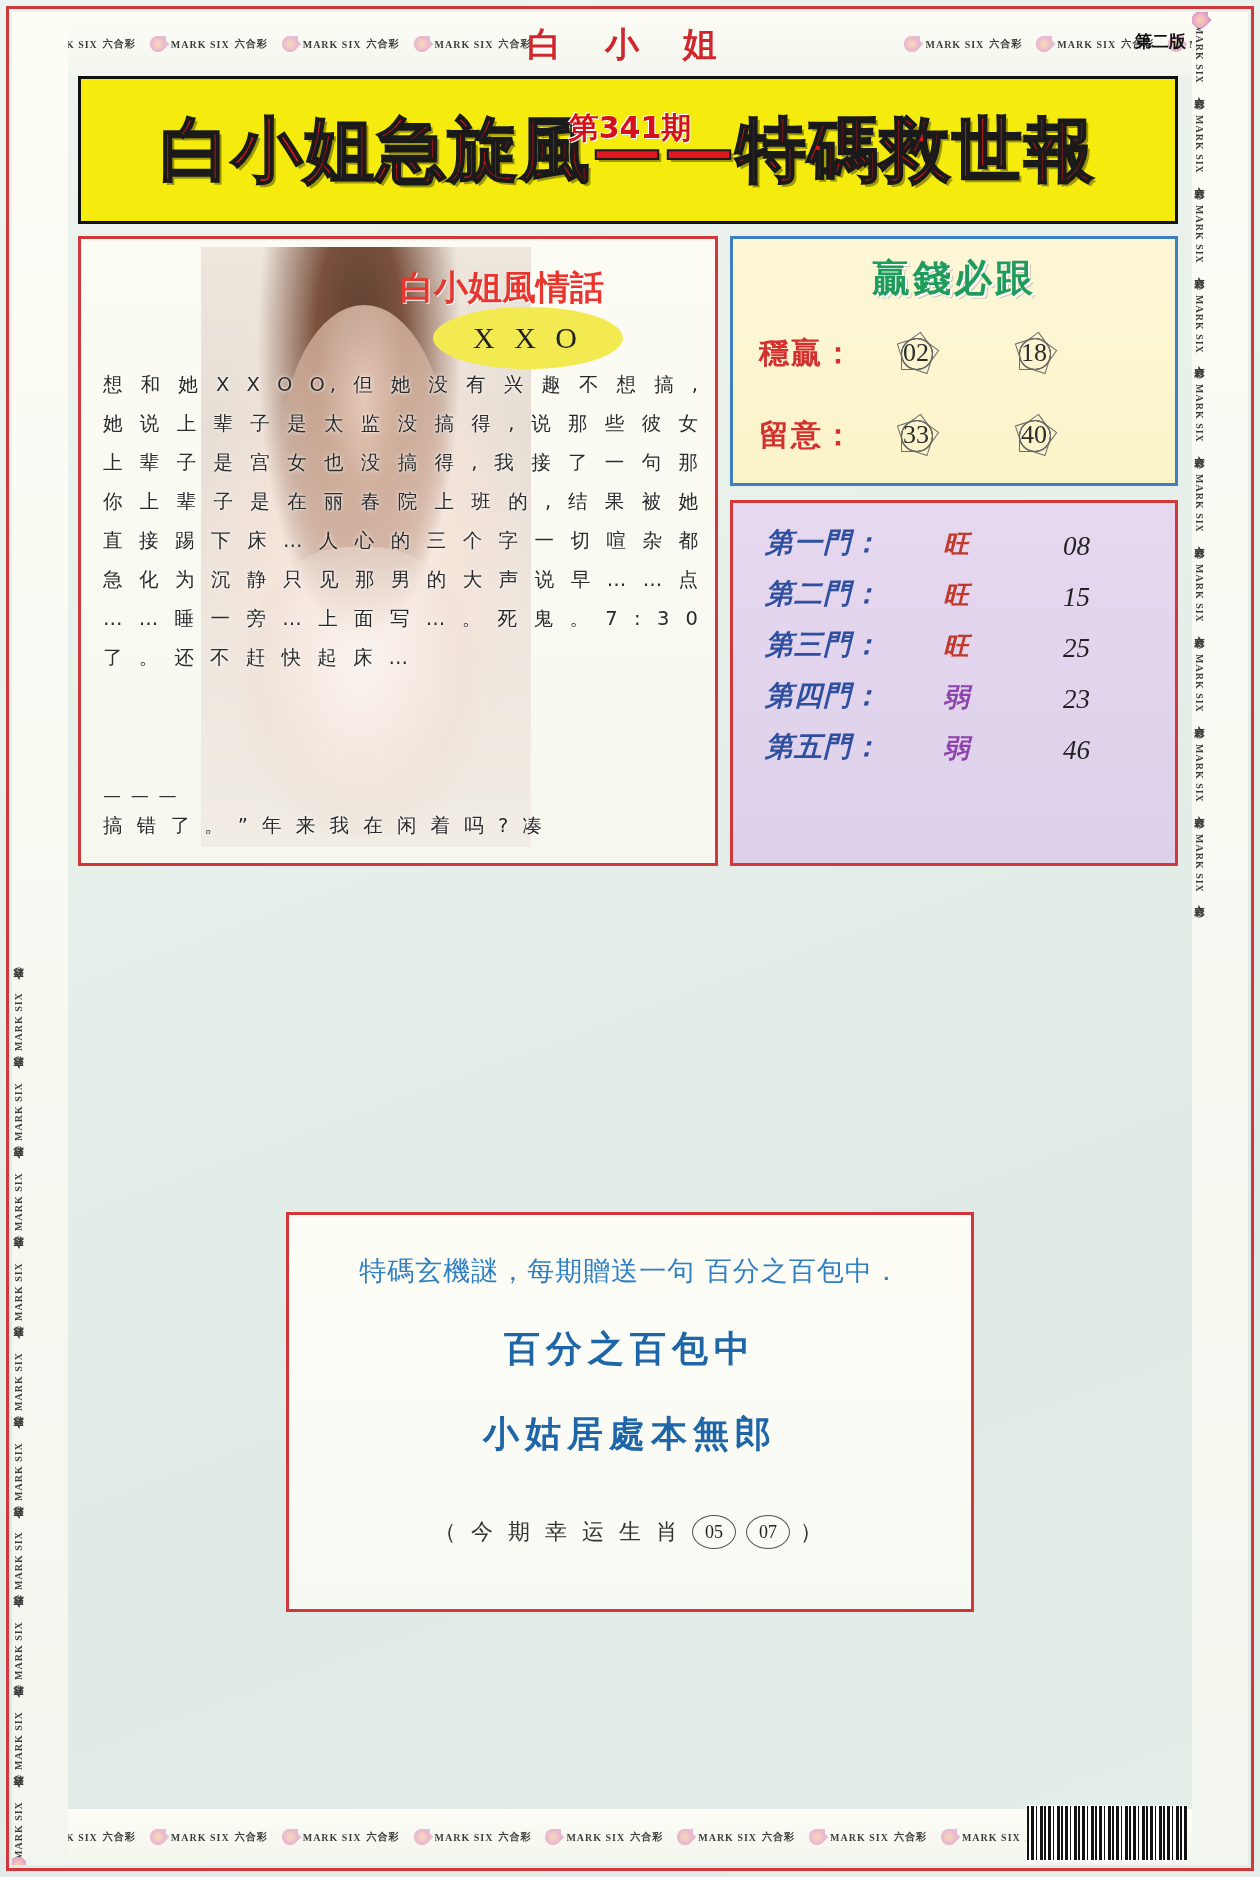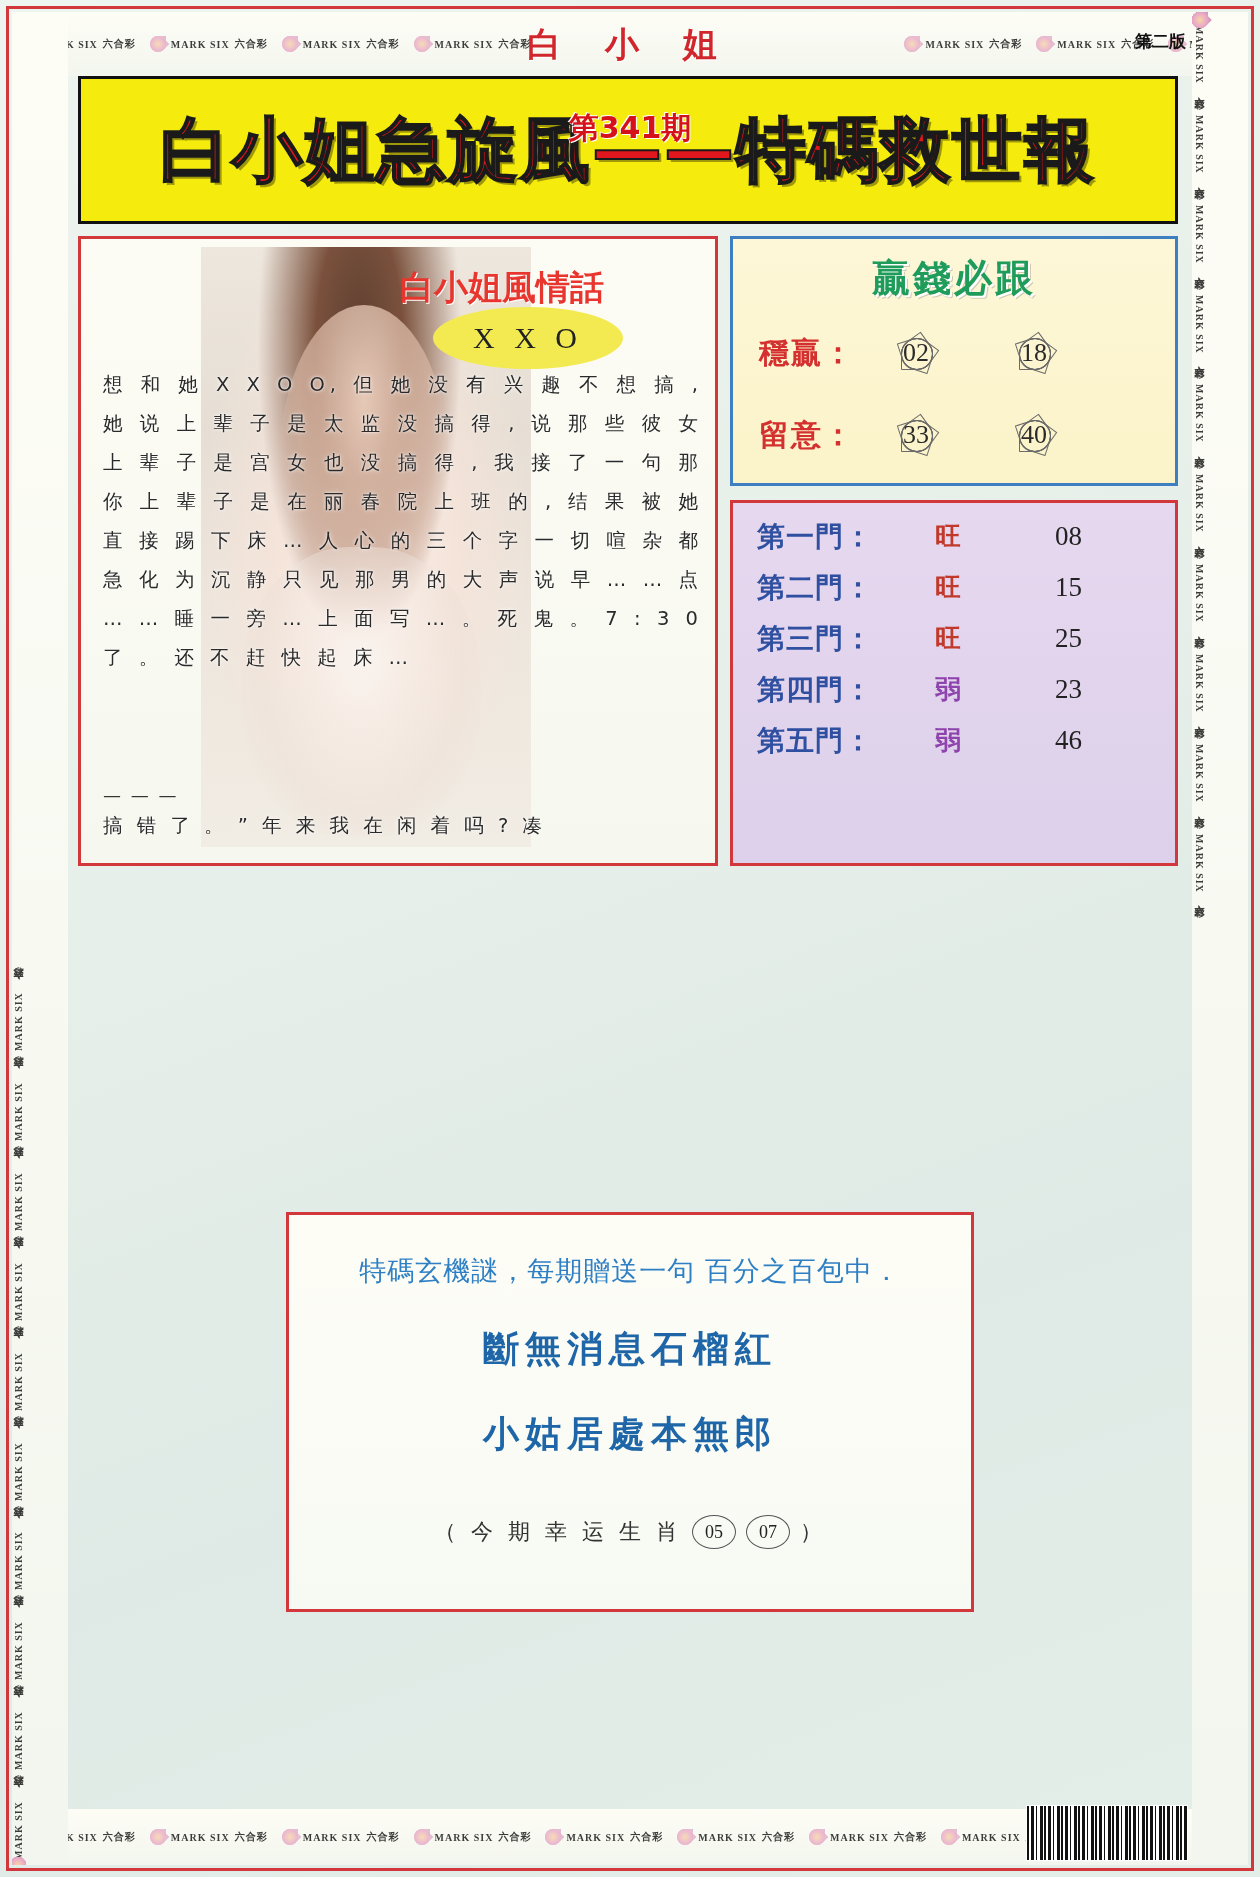"第一門：" .gate-row { align-items: center -> flex-end; font-style: none -> italic; padding-left: 24px -> 32px }
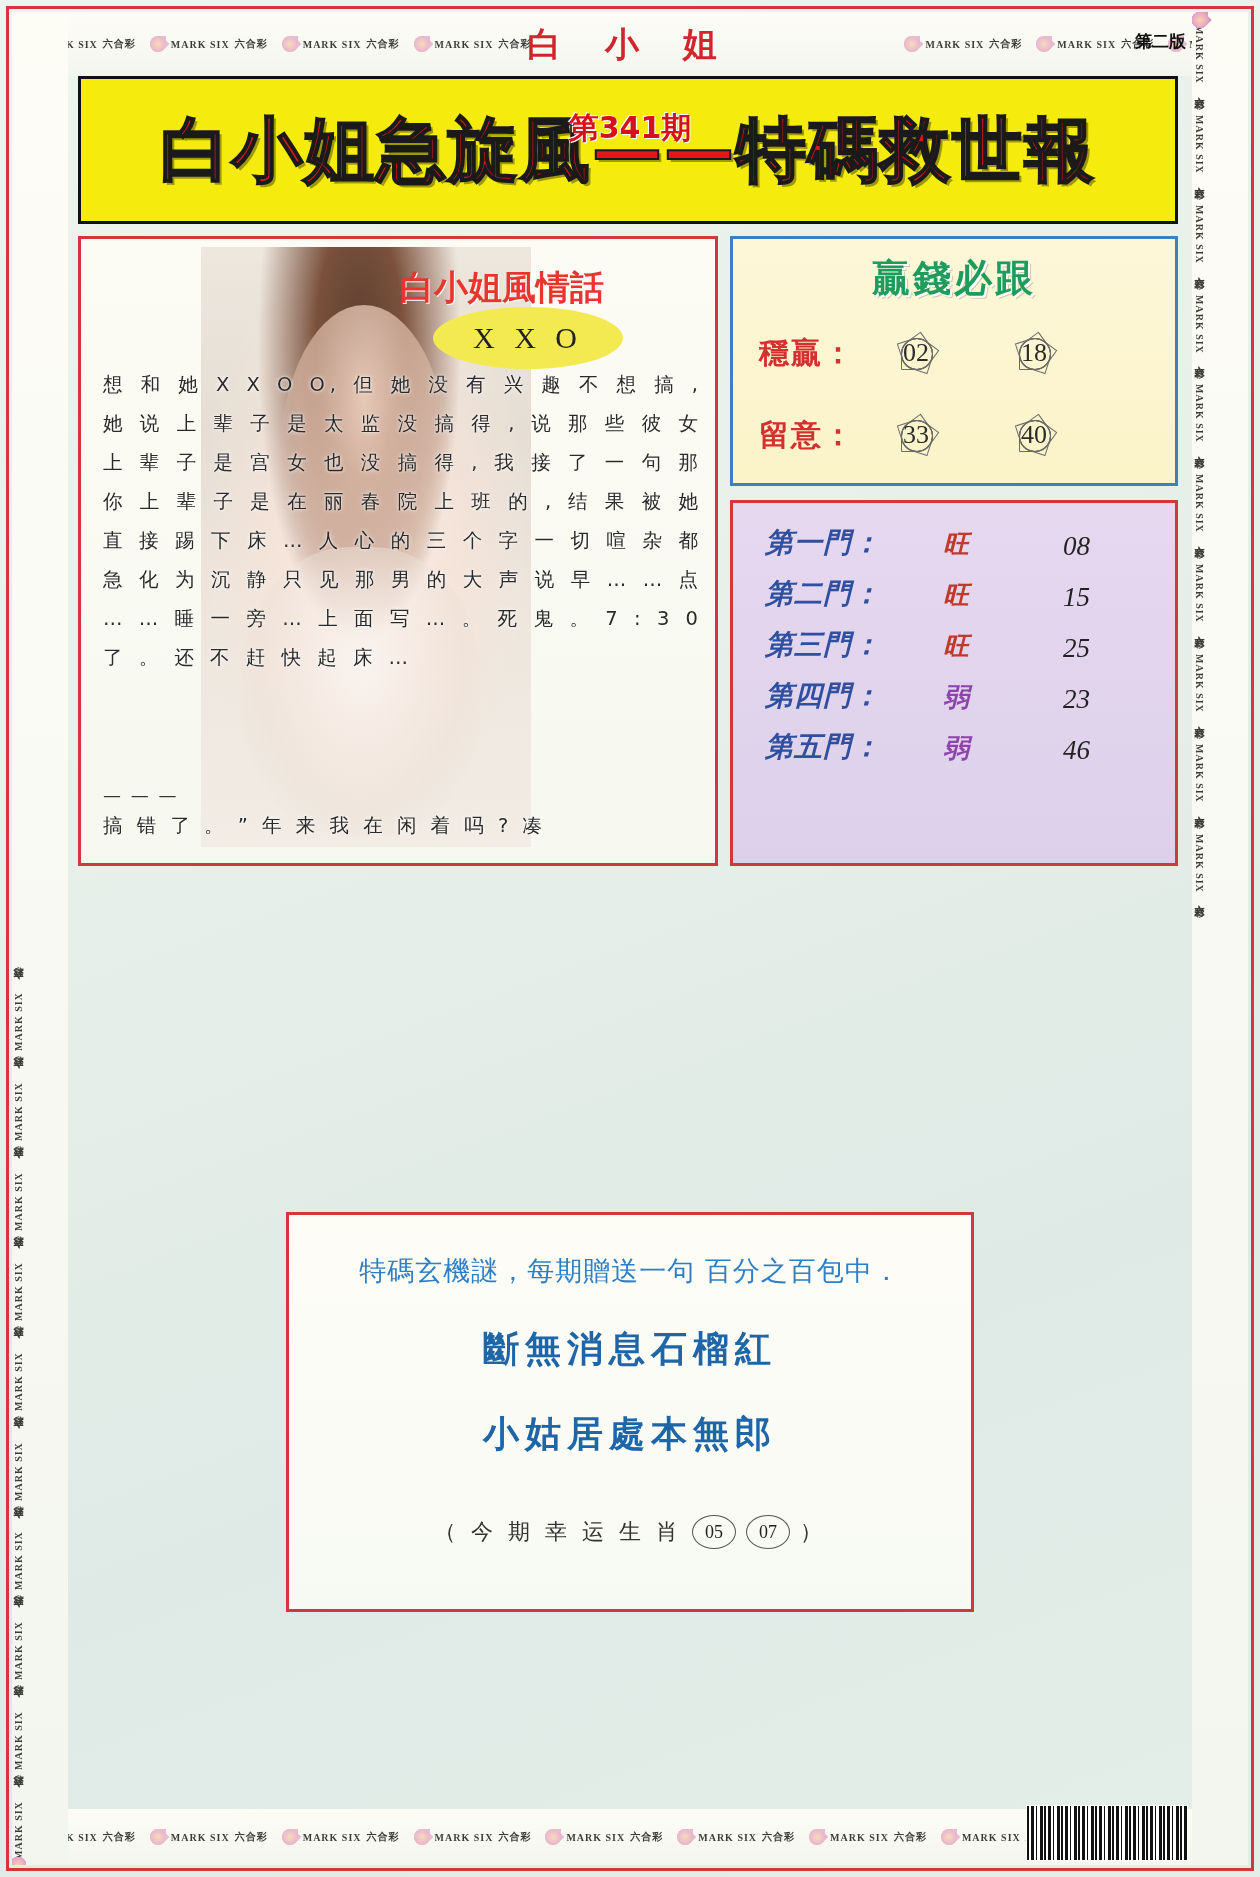"斷無消息石榴紅" div.riddle-line { text: 斷無消息石榴紅 -> 百分之百包中 }
